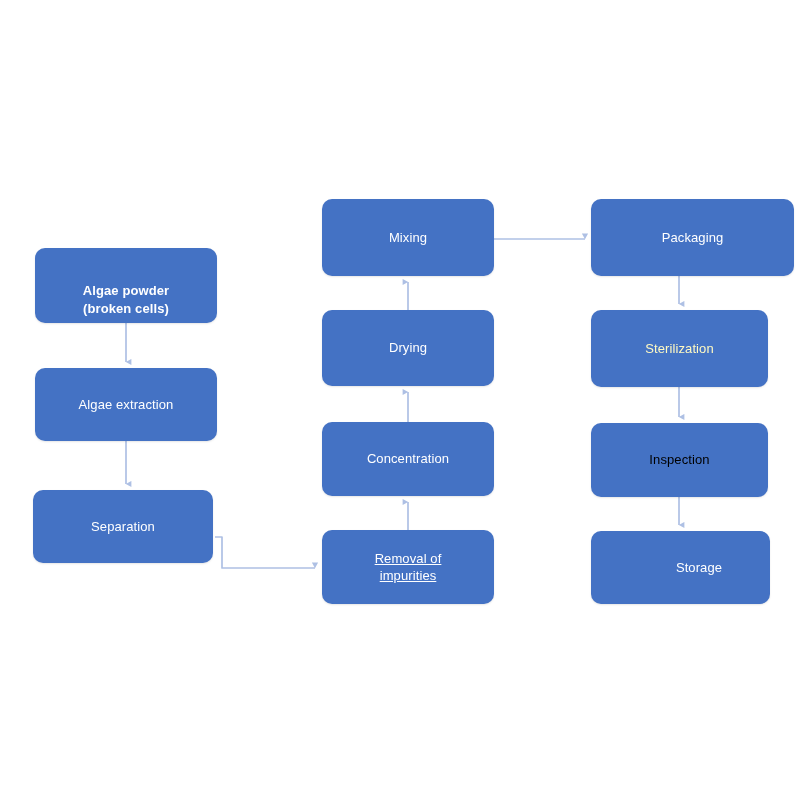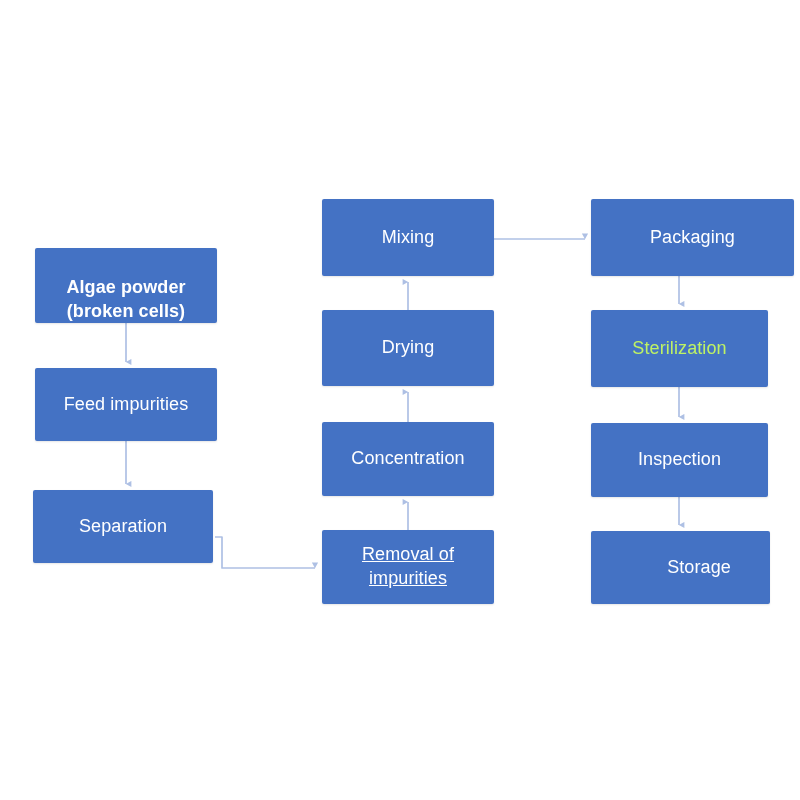"Mixing" .node { border-radius: 2px -> 10px; font-size: 18px -> 13px }
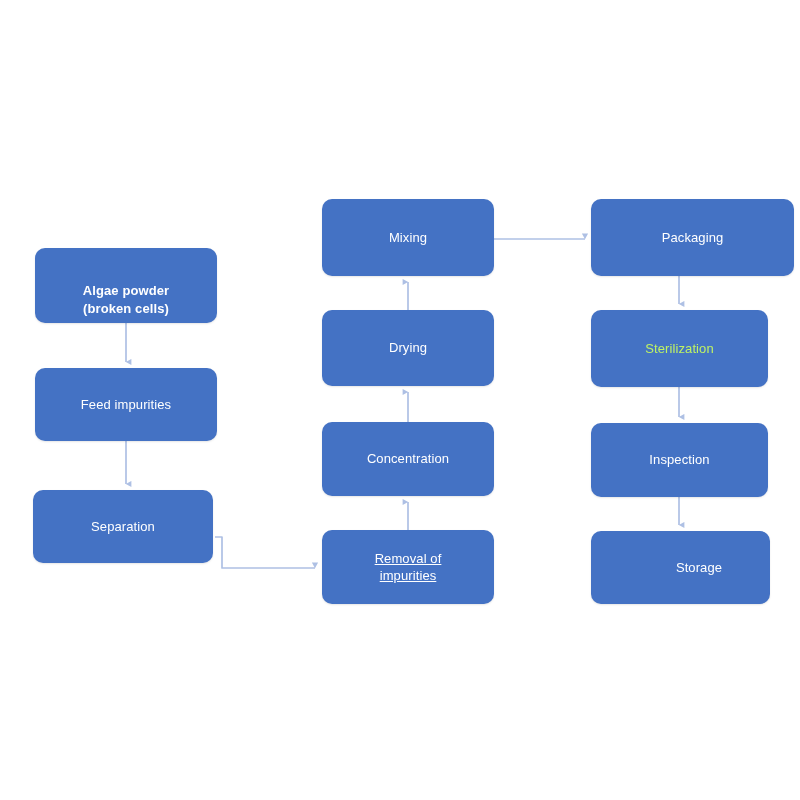"Sterilization" div.node { color: #bef264 -> #fef9c3 }
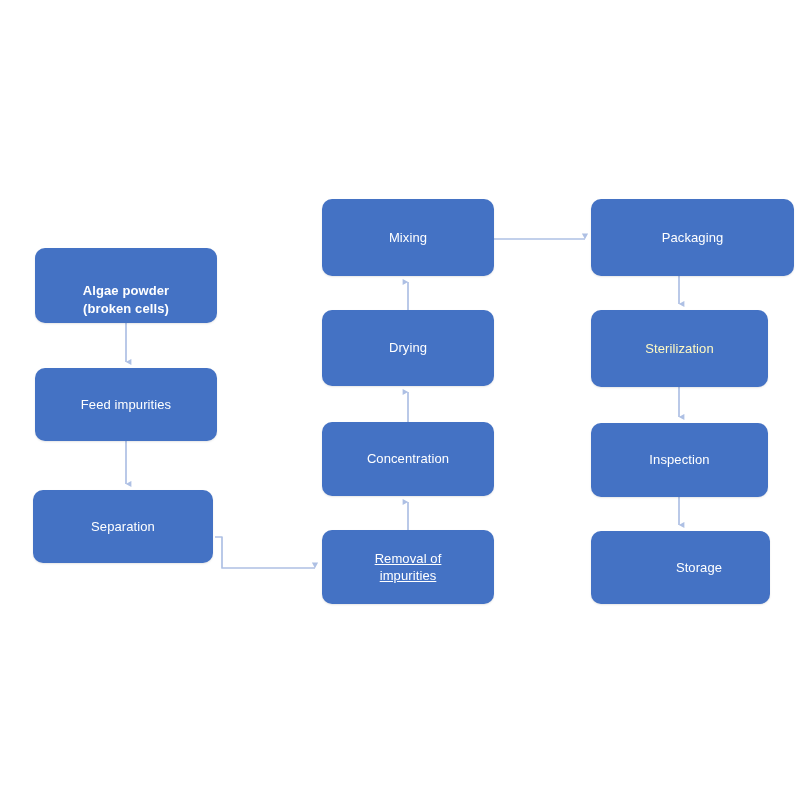"Feed impurities" span.label { text: Feed impurities -> Algae extraction }
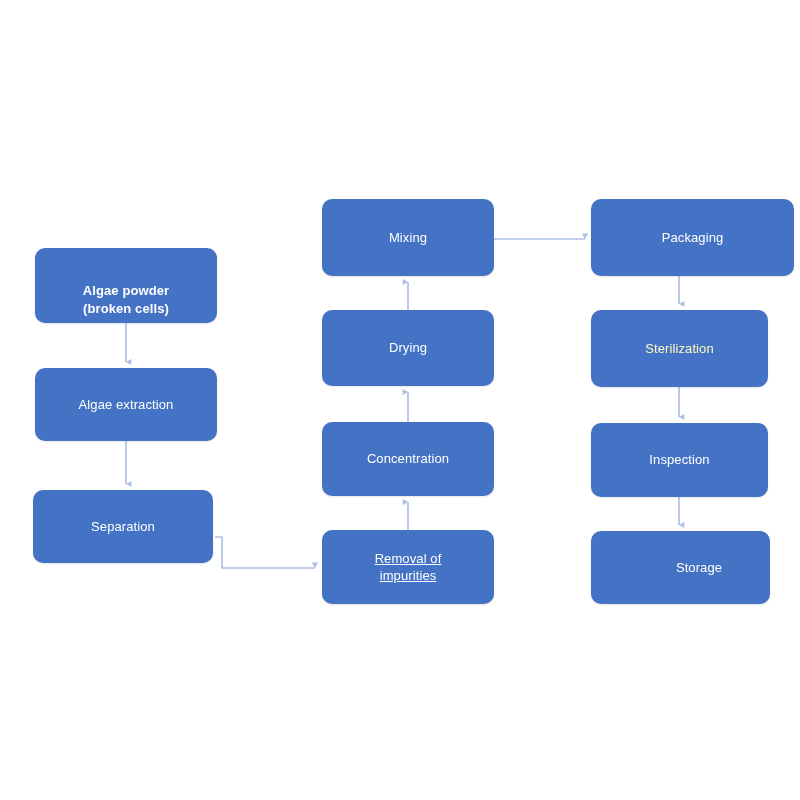"Inspection" div.node { color: #ffffff -> #000000 }
